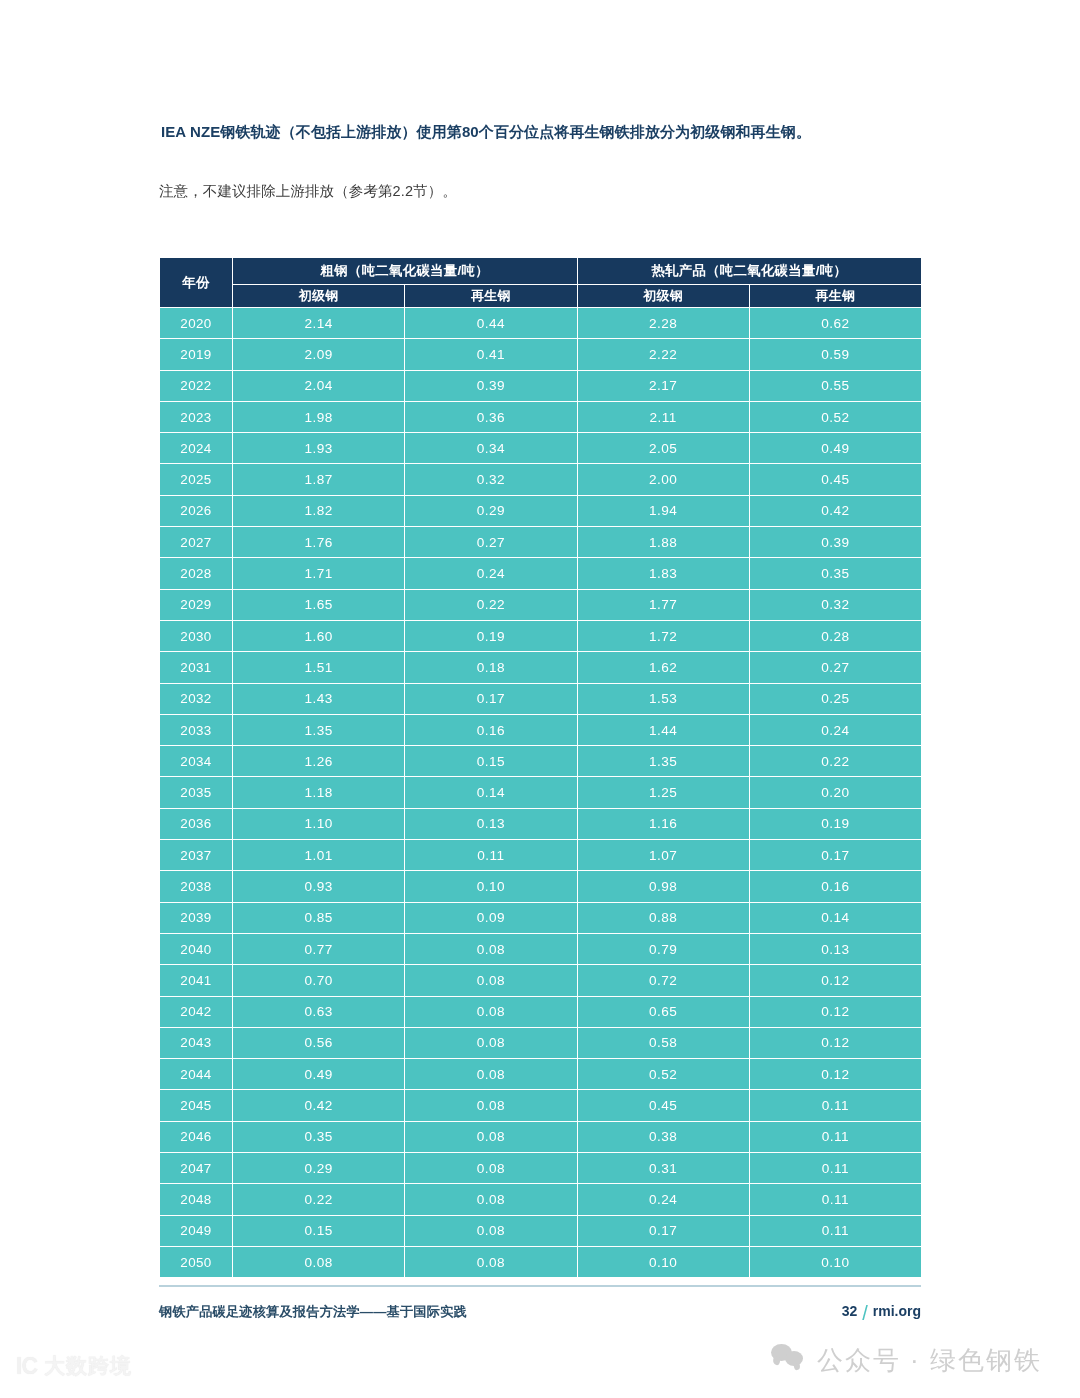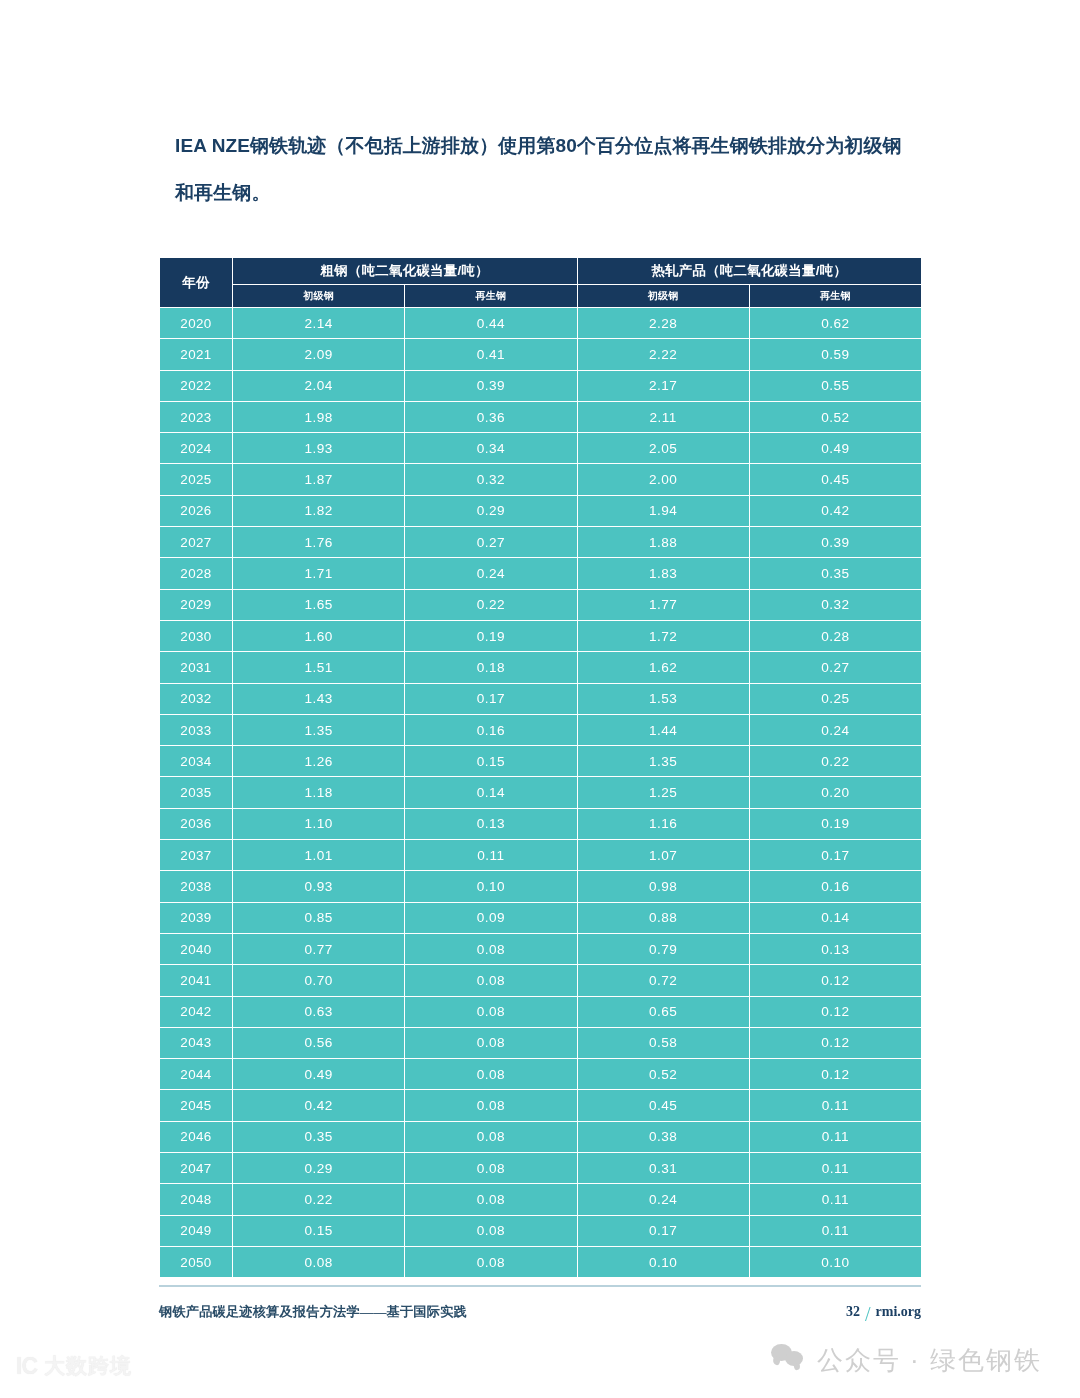"IEA" .title { font-size: 19px -> 15px; margin: 16px -> 2px }
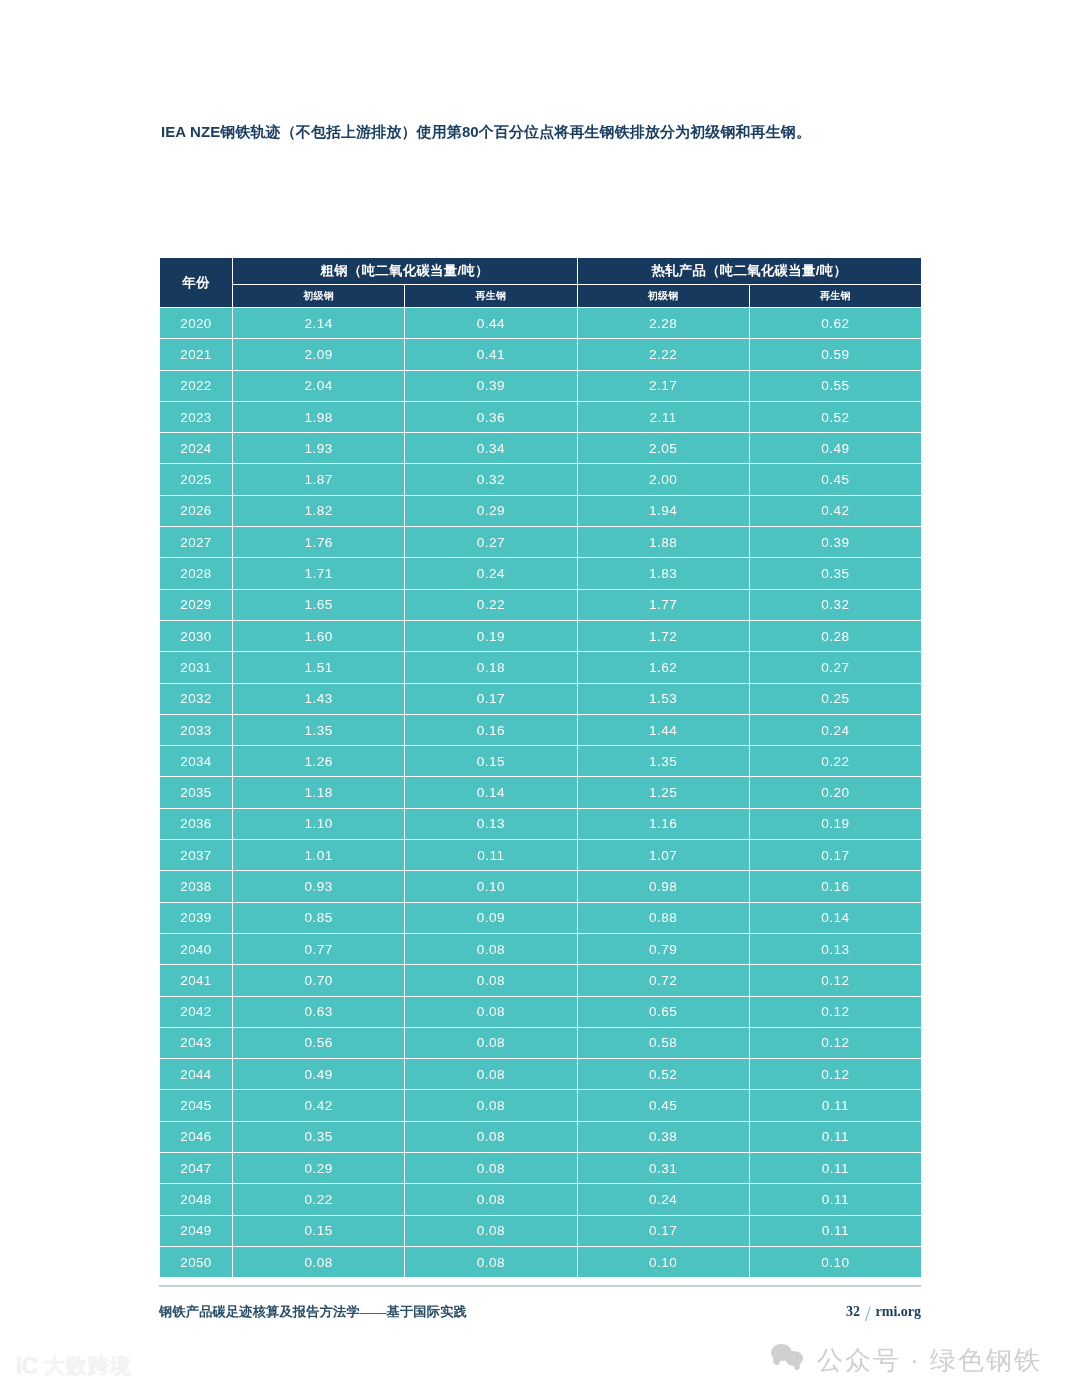"注意，不建议排除上游排放（参考第2.2节）。" p.note { html: none -> <p>注意，不建议排除上游排放（参考第2.2节）。</p> }
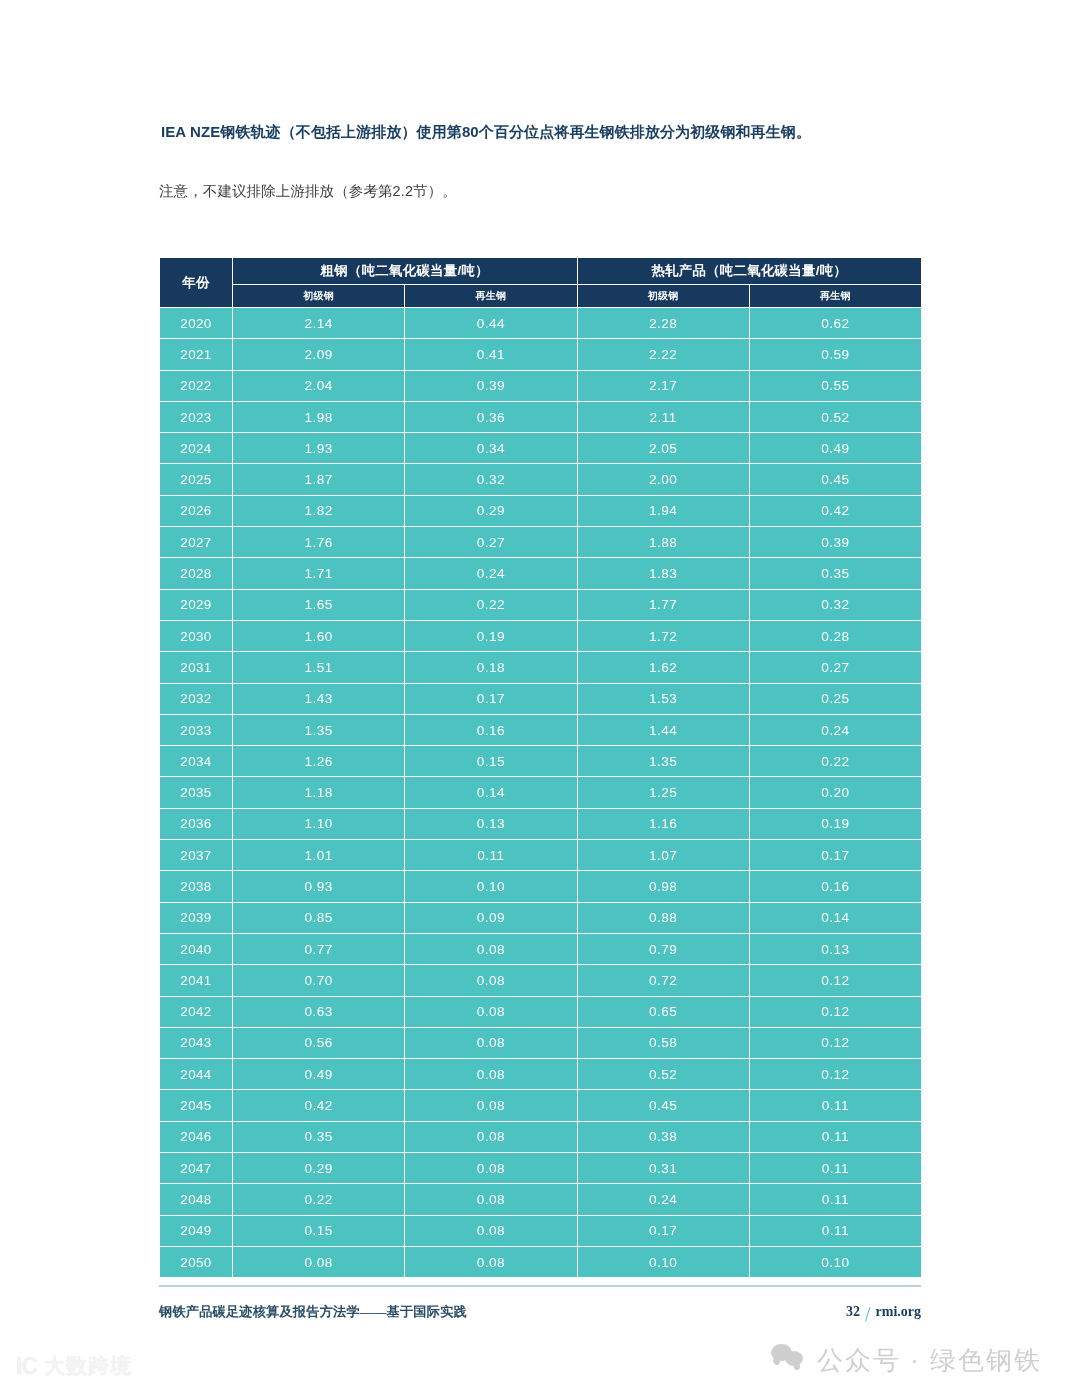"初级钢" th.sub-head { font-size: 10px -> 13px }
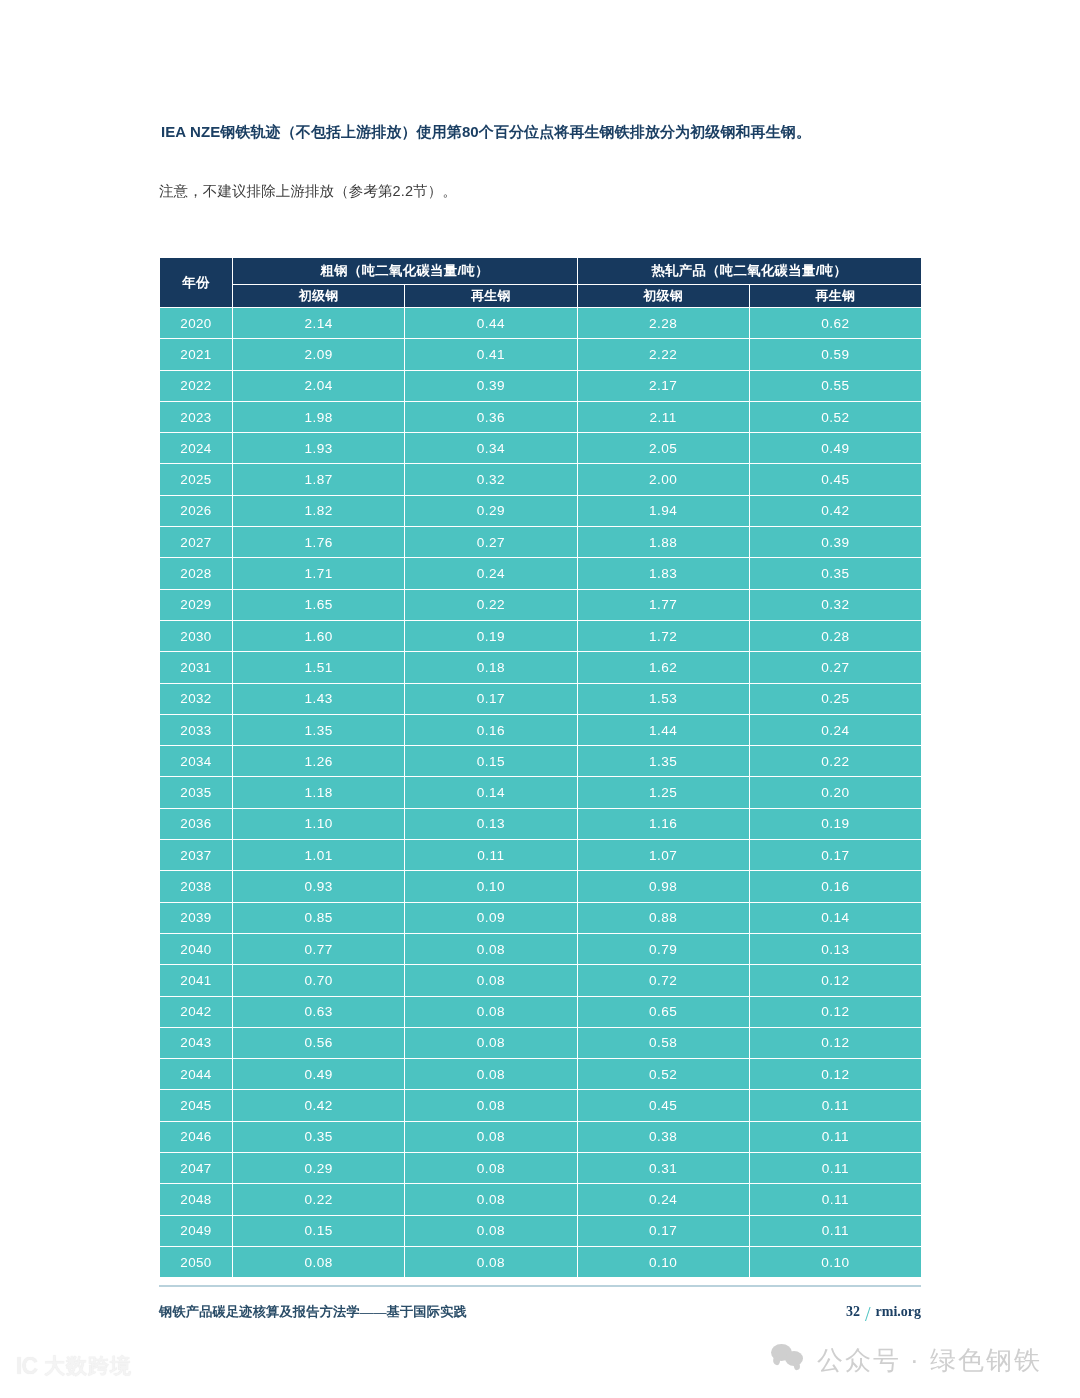"2021" td.year-cell { text: 2021 -> 2019 }
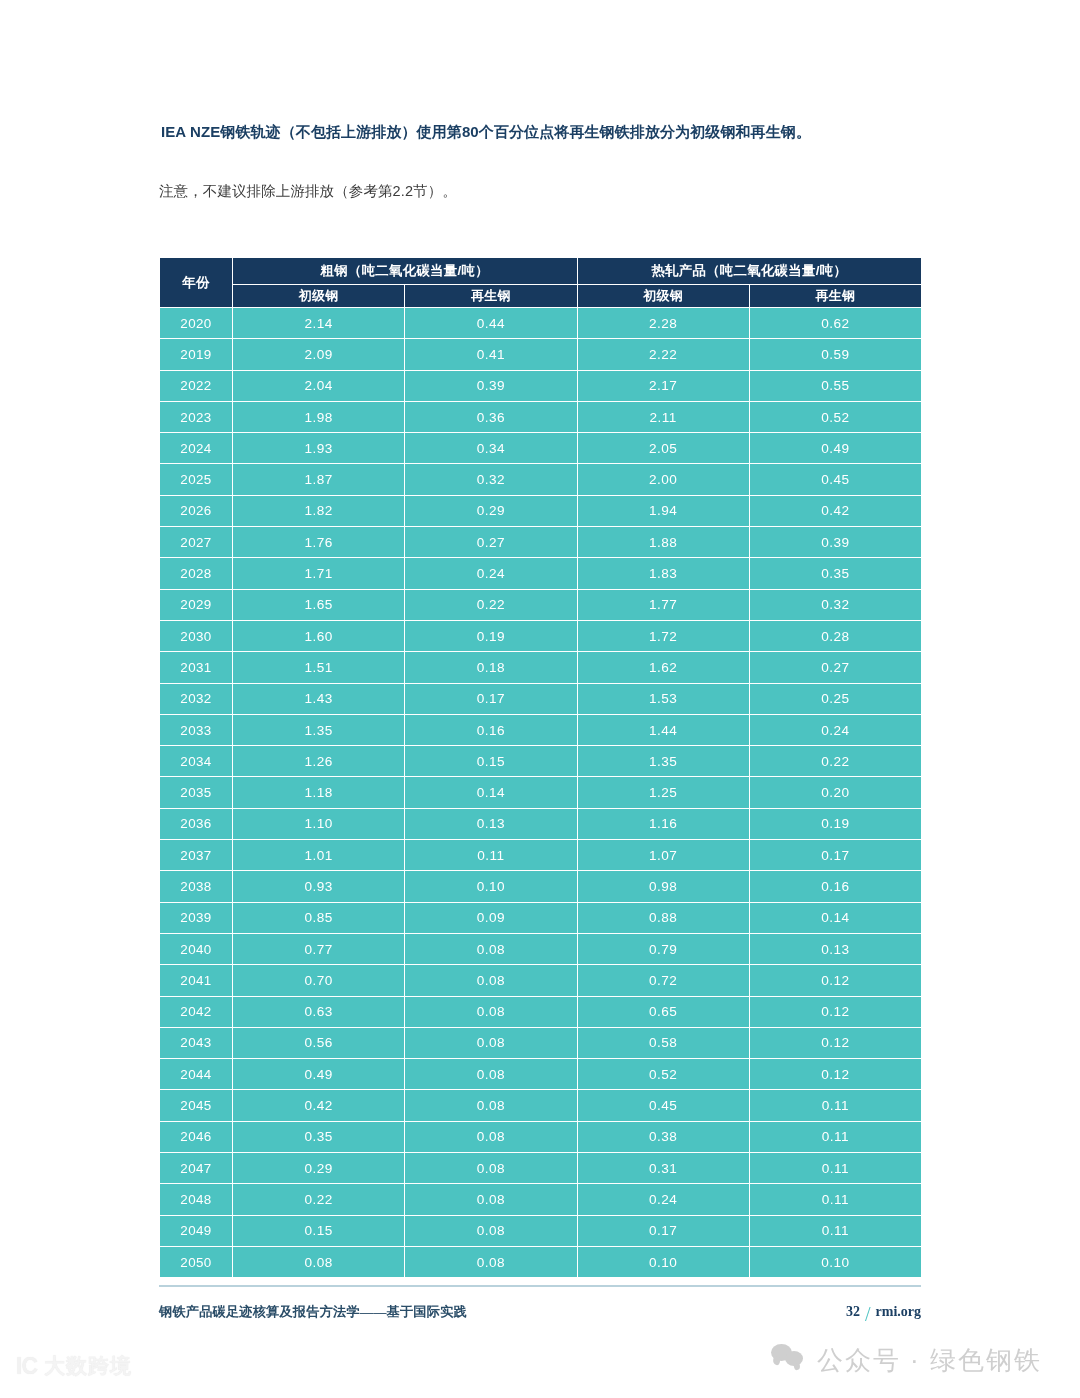"钢铁产品碳足迹核算及报告方法学——基于国际实践" .footer { font-family: Liberation Serif, serif -> none }
